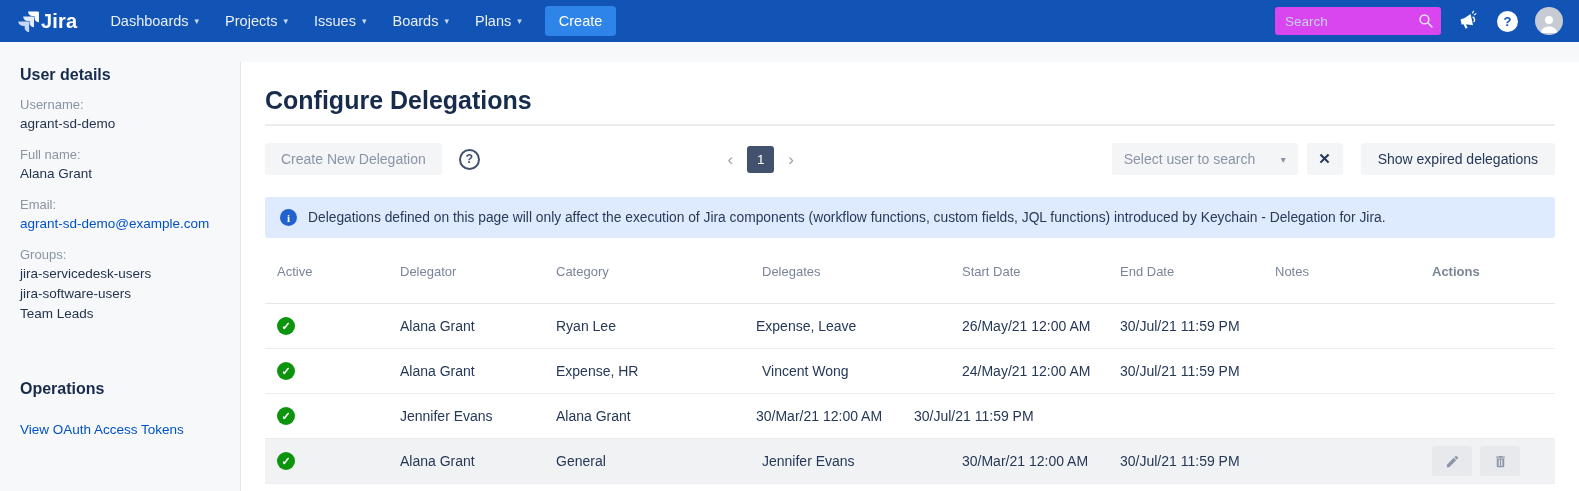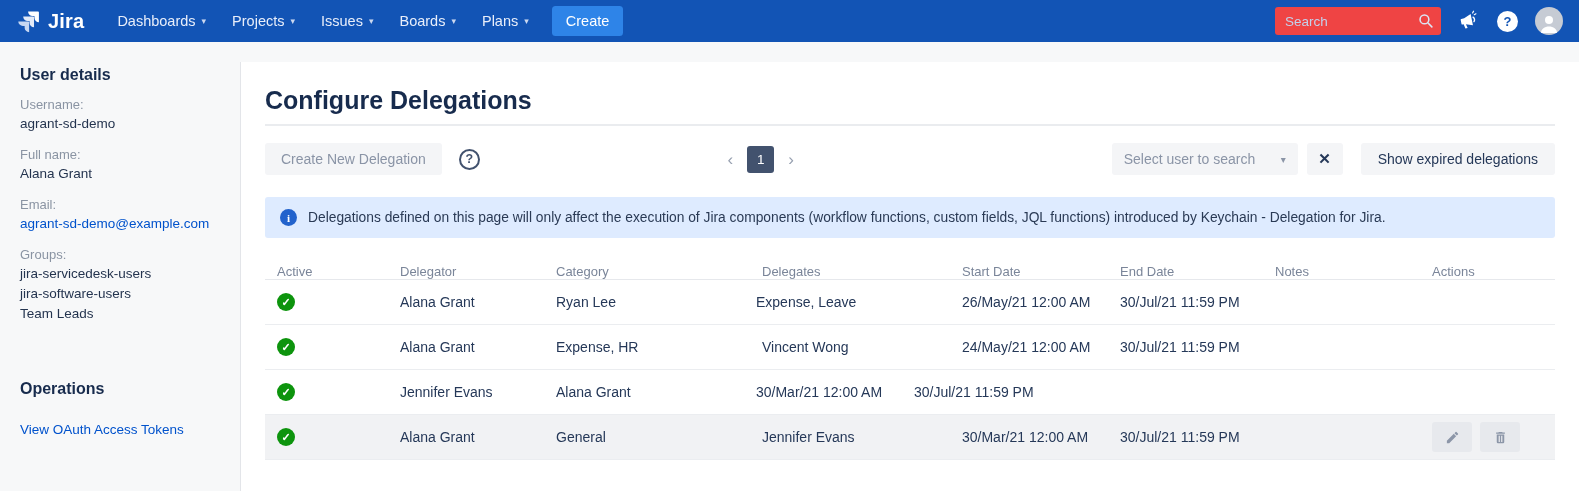"Jira" .brand { gap: 7px -> none }
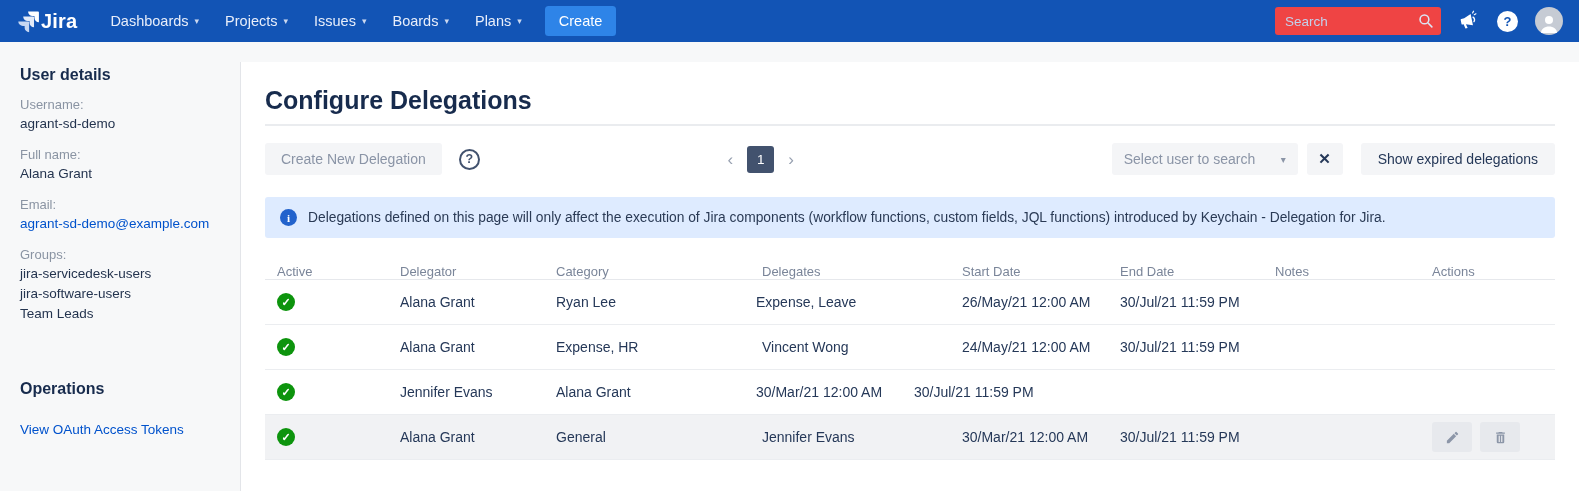"Search" .searchbox input { background: #ef4444 -> #d946ef }
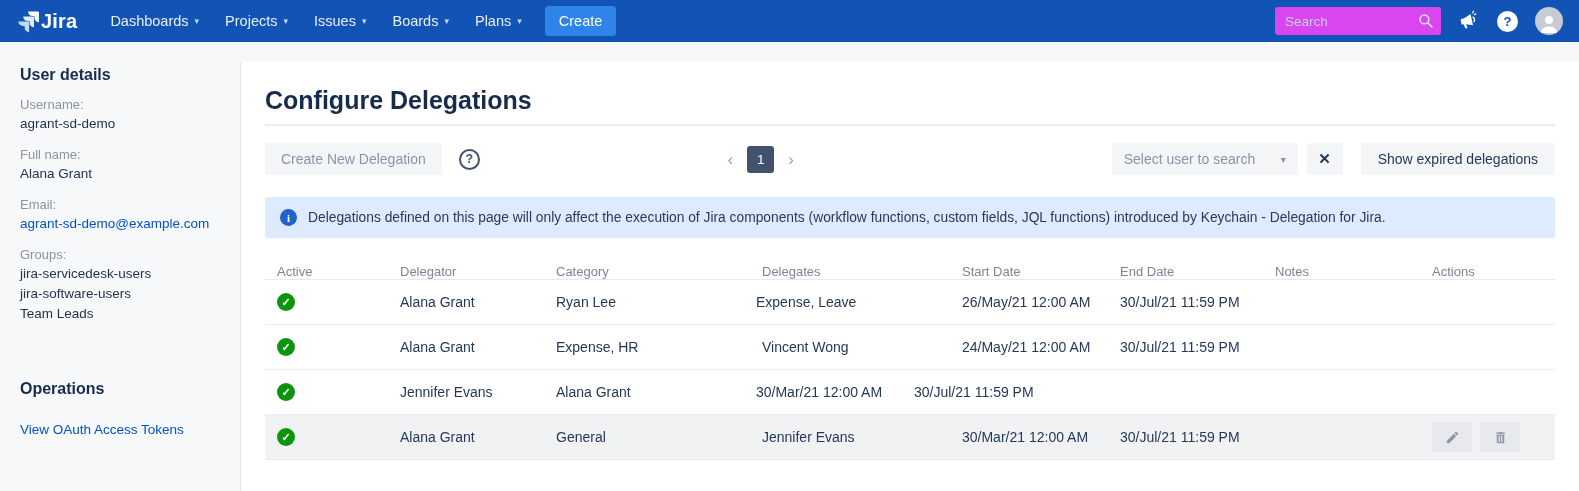"Active" .thead { padding-bottom: 0 -> 24px }
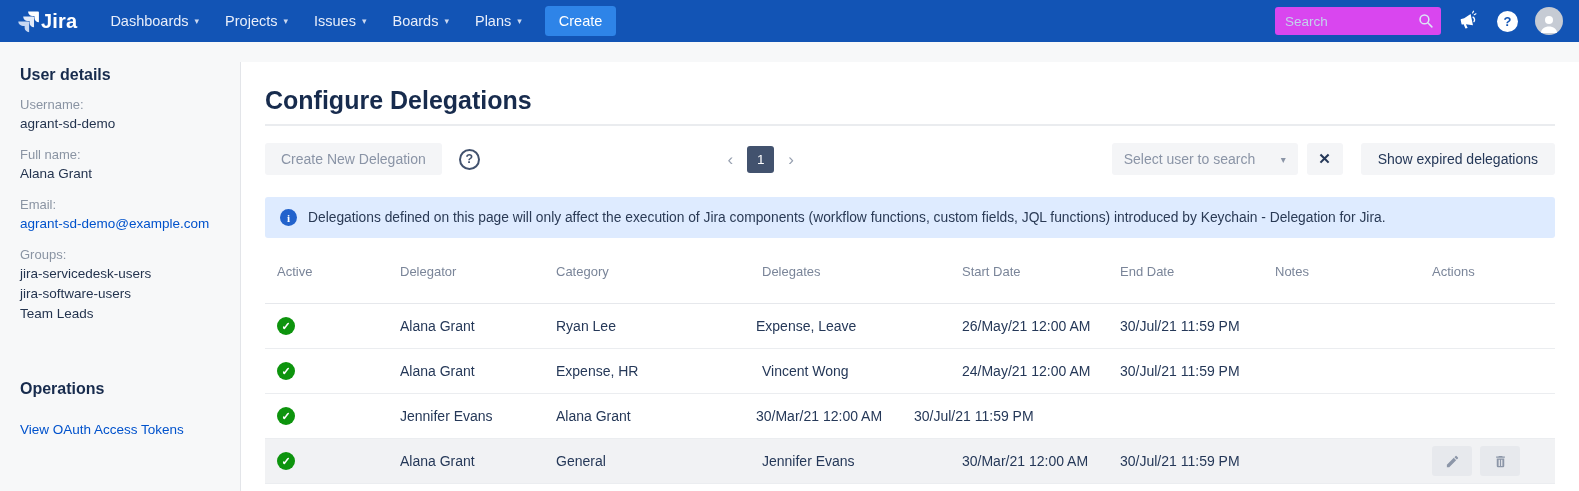"Actions" .c8 { font-weight: none -> bold }
